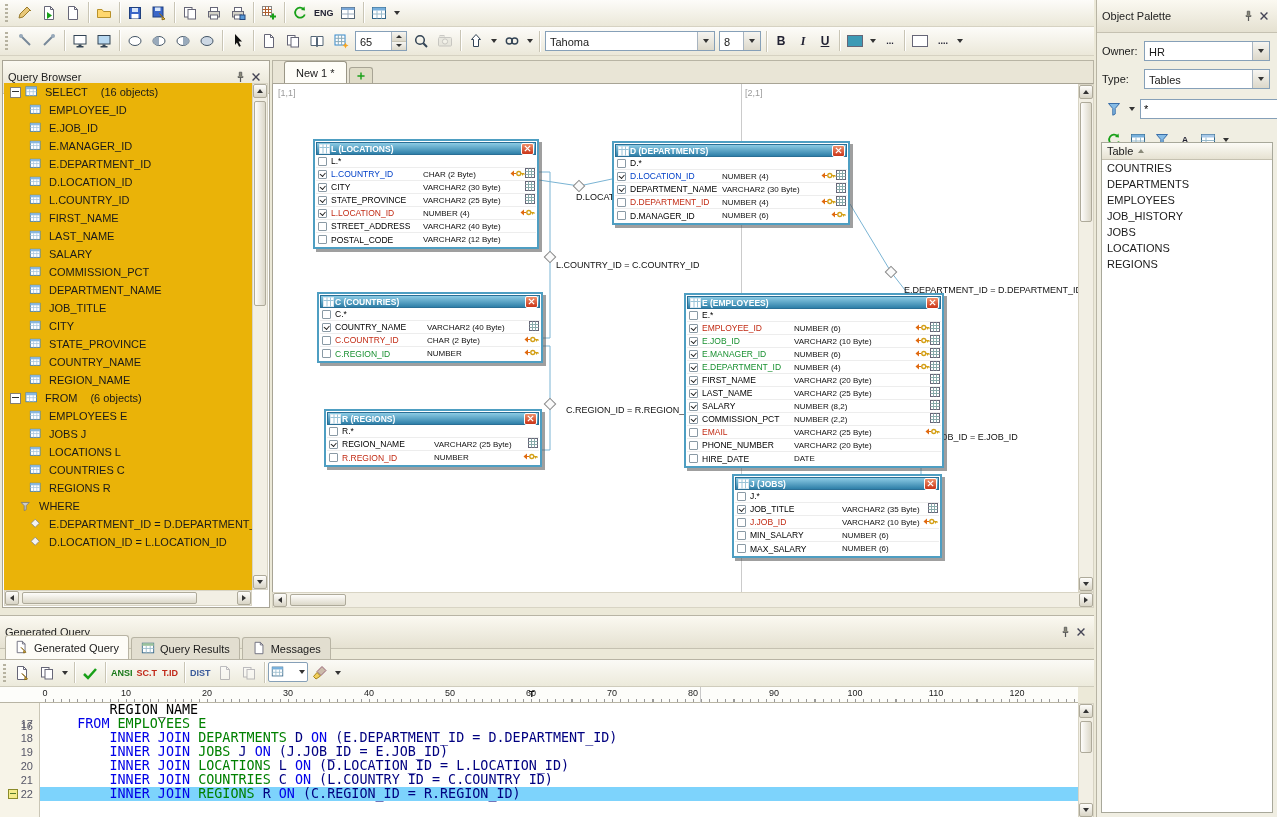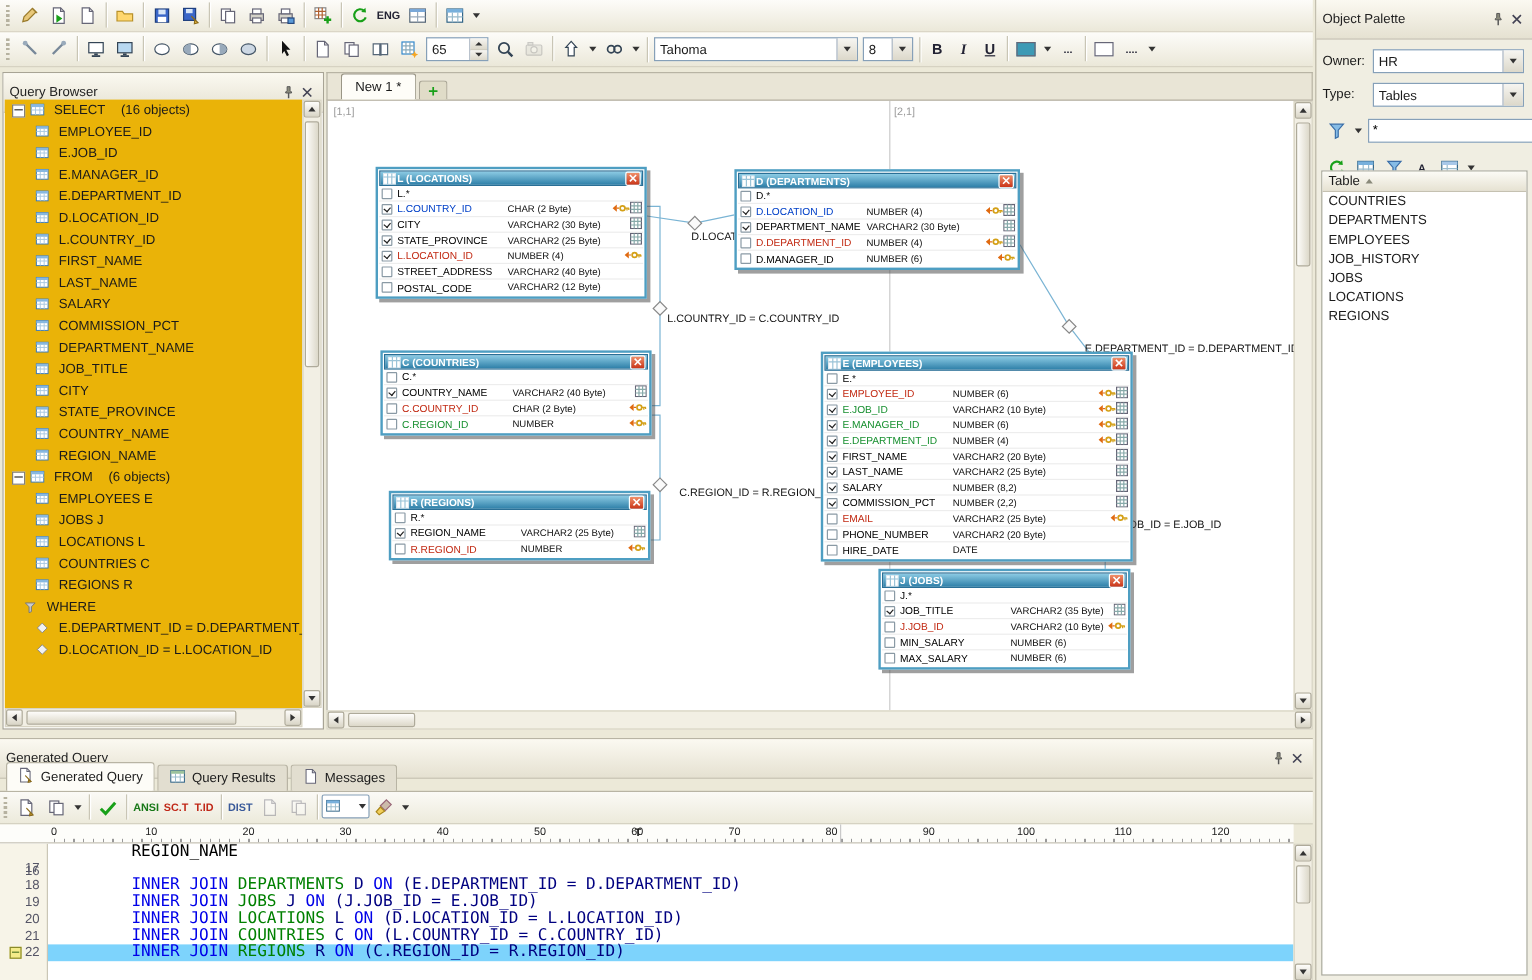"FROM EMPLOYEES E" div.cline { html: none -> <div><span> </span><span>FROM</span><span> </span><span>EMPLOYEES E</span></div> }
